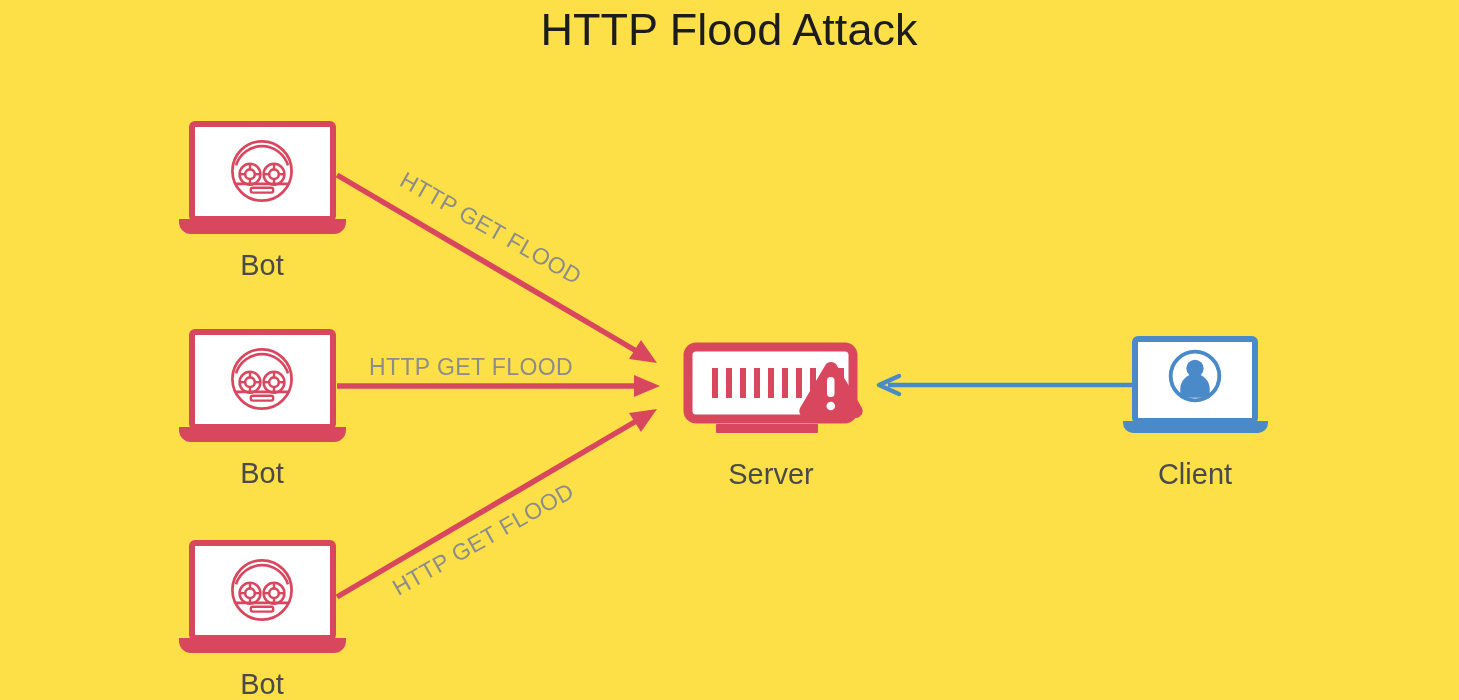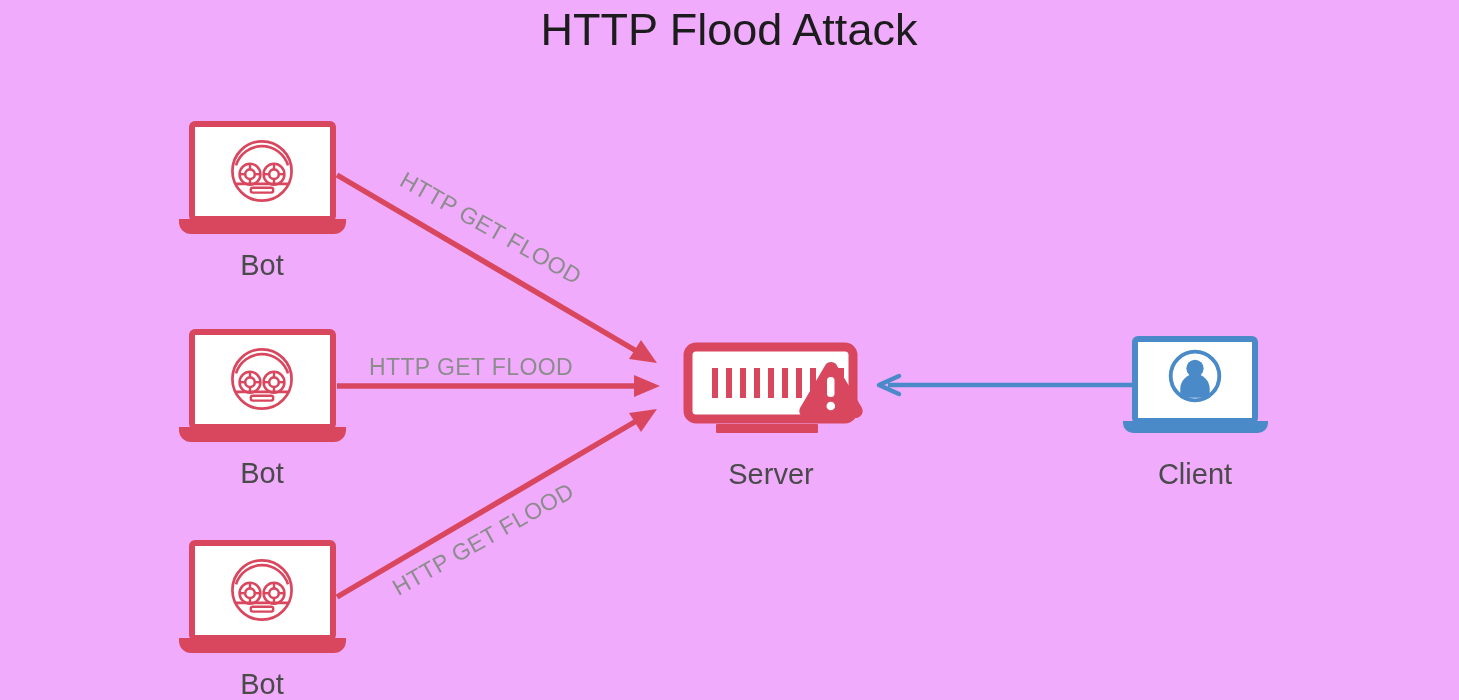"HTTP Flood Attack" #stage { background: #f0abfc -> #fde047 }
